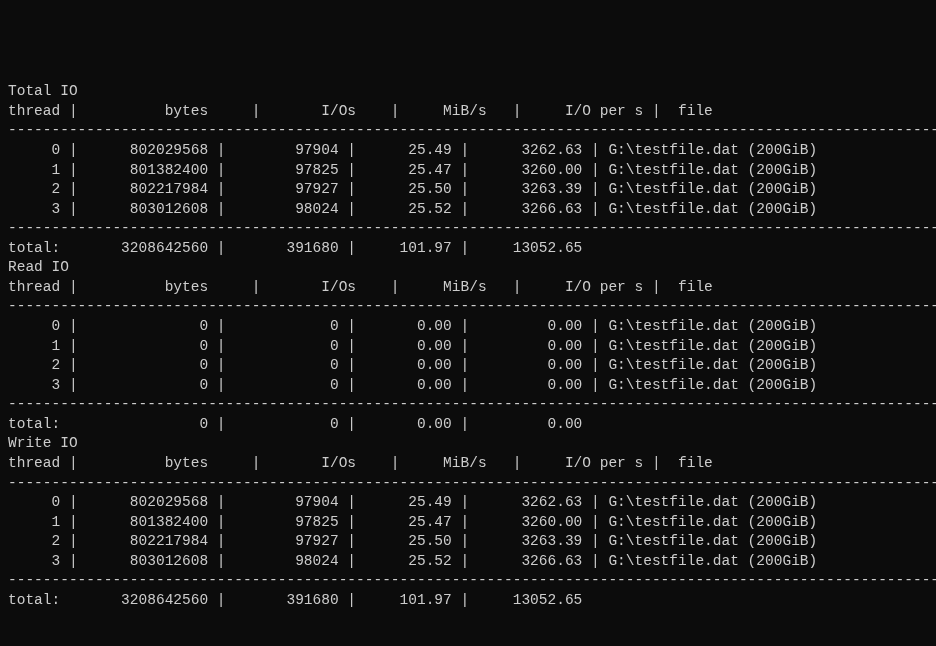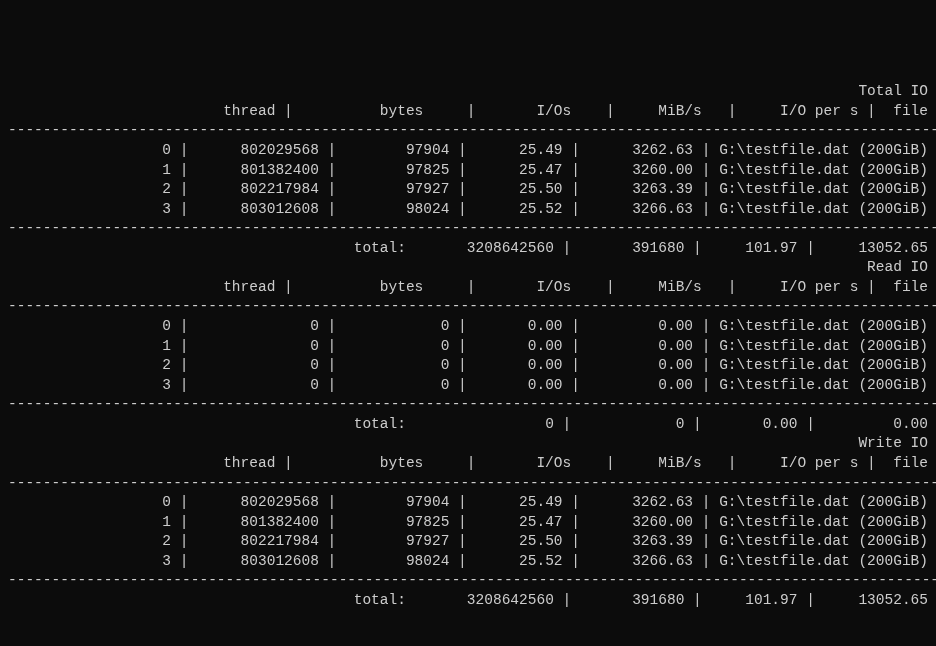"Total IO" * { text-align: right -> none }
